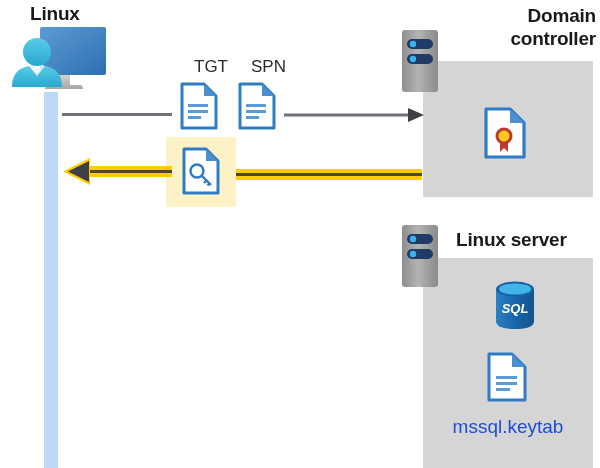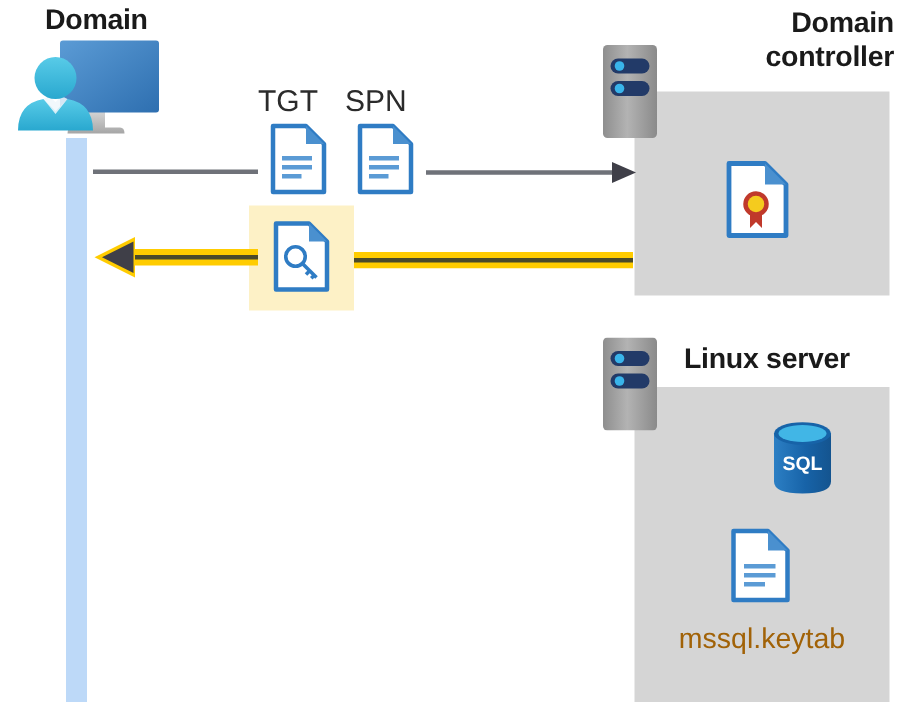"Domain" div.abs { text: Domain -> Linux }
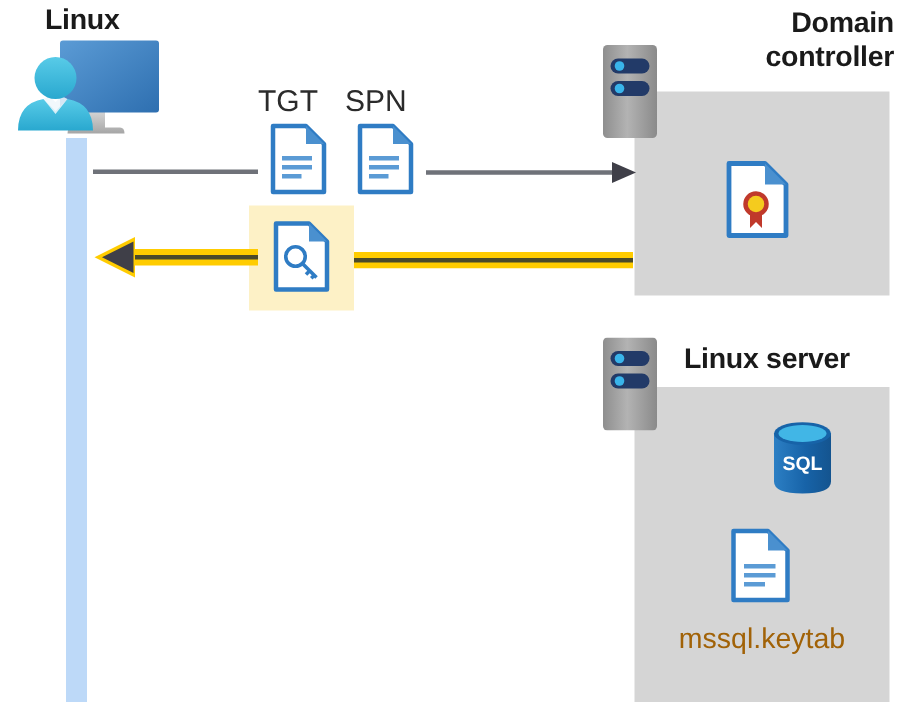"TGT" .doc-label { font-size: 20px -> 17px; text-align: left -> right }
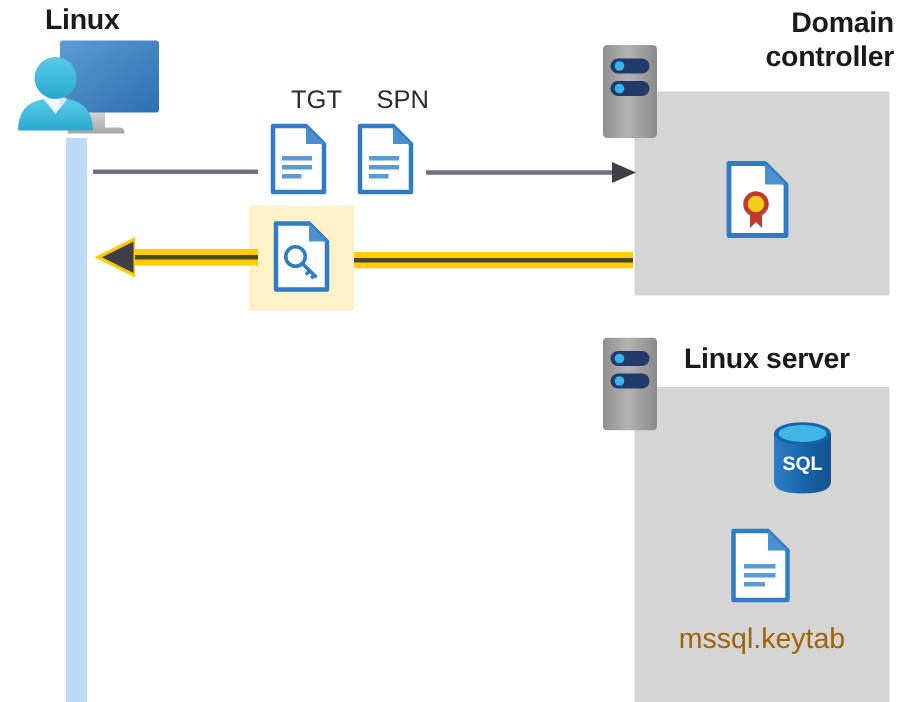"SQL" #icon-sql { font-style: none -> italic; left: 512px -> 492px }
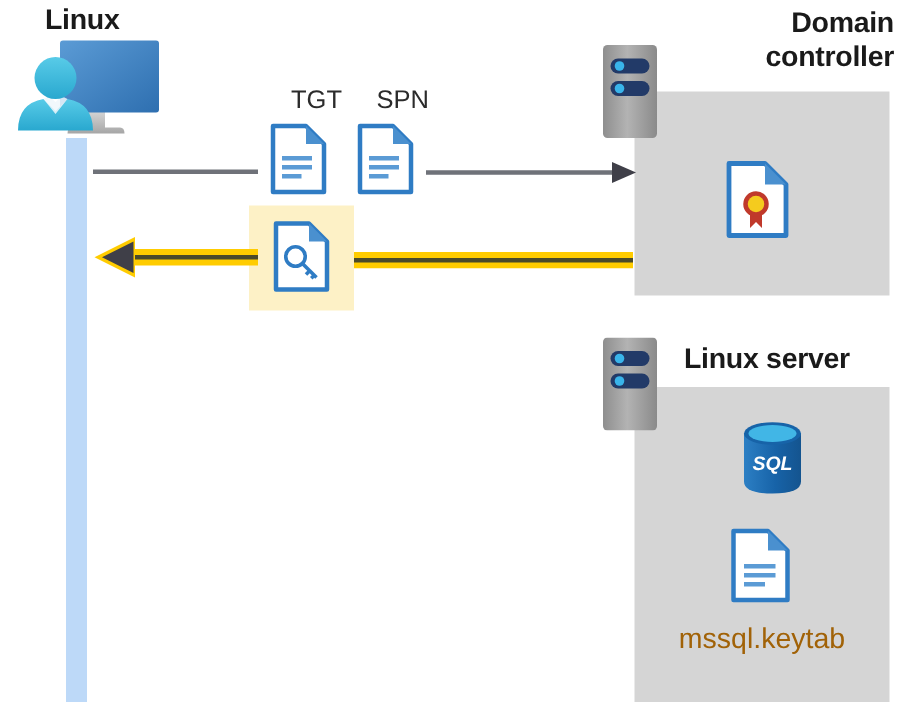"mssql.keytab" #label-keytab { color: #a16207 -> #1d4ed8 }
